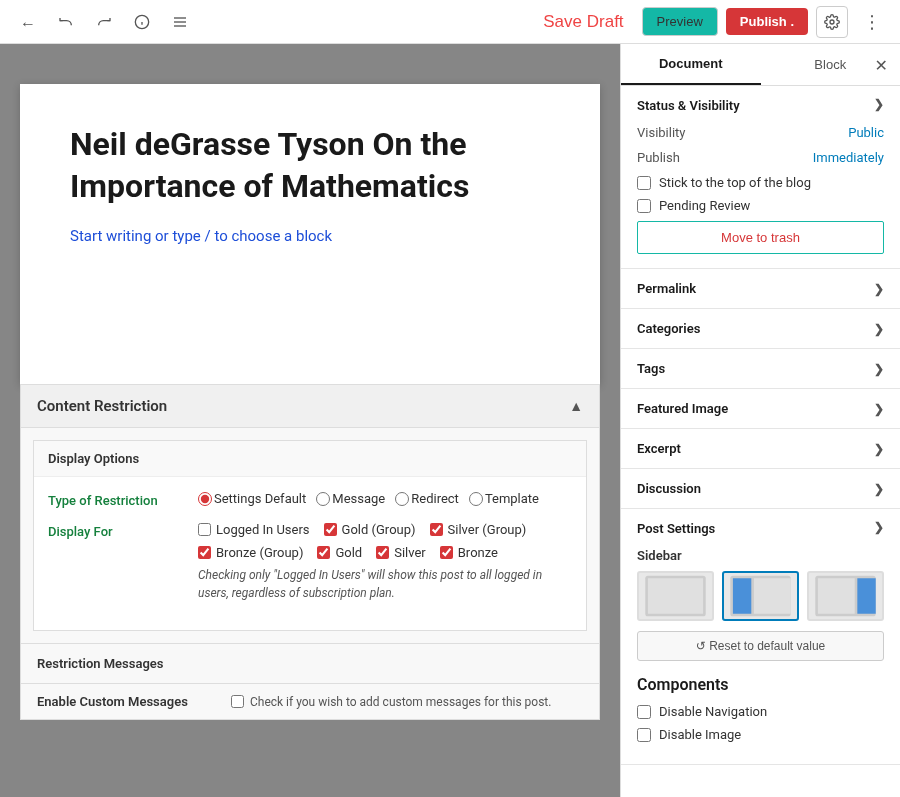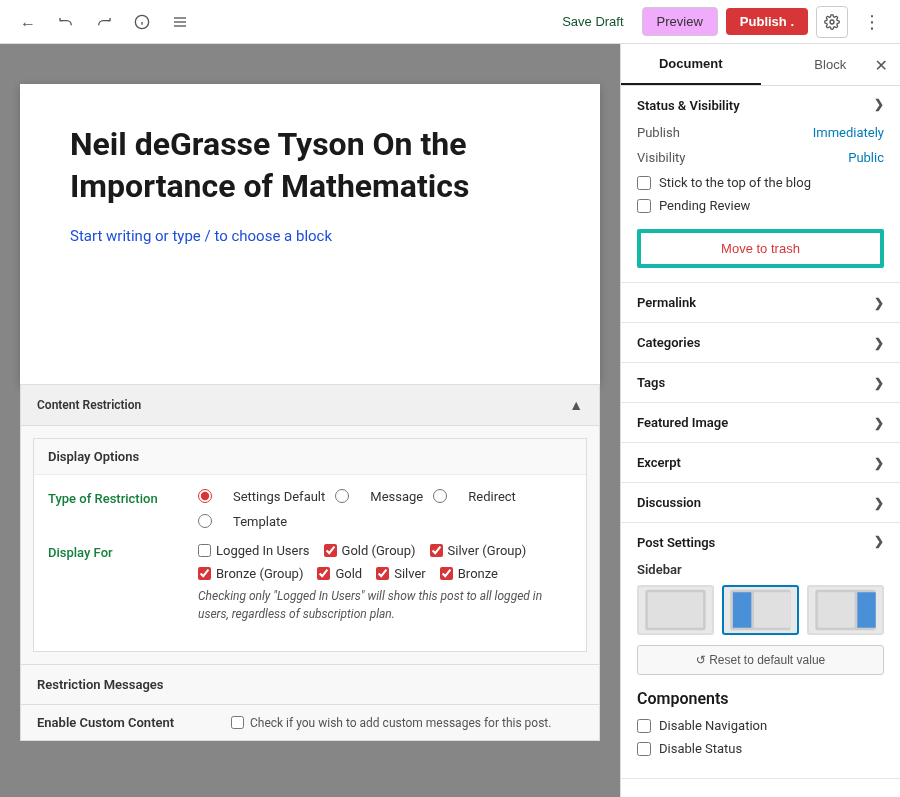"Save Draft" .btn-save-draft { color: #14532d -> #ef4444; font-size: 13px -> 17px }
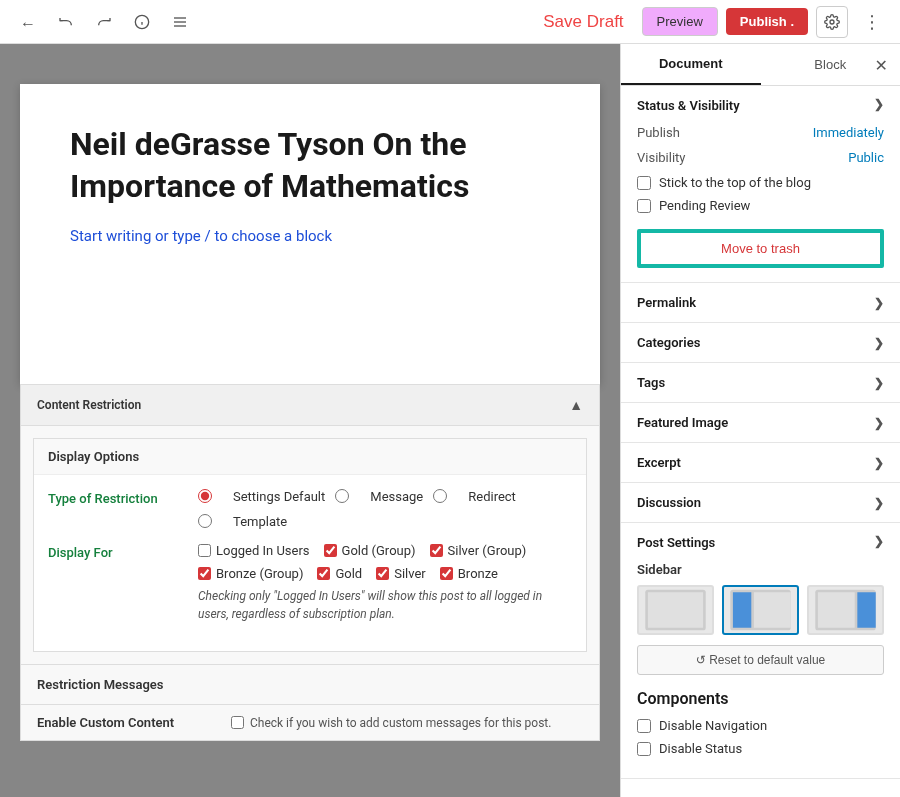"Preview" .btn-preview { background: #f0abfc -> #14b8a6 }
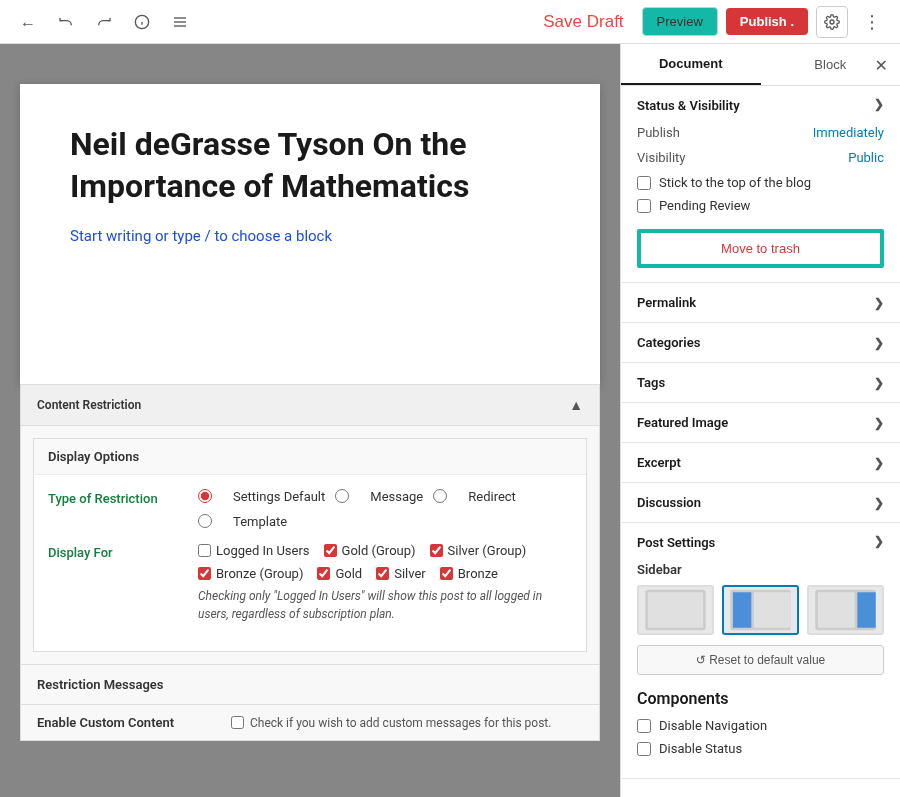"Publish" div.status-row { order: before "Visibility" -> after "Visibility" }
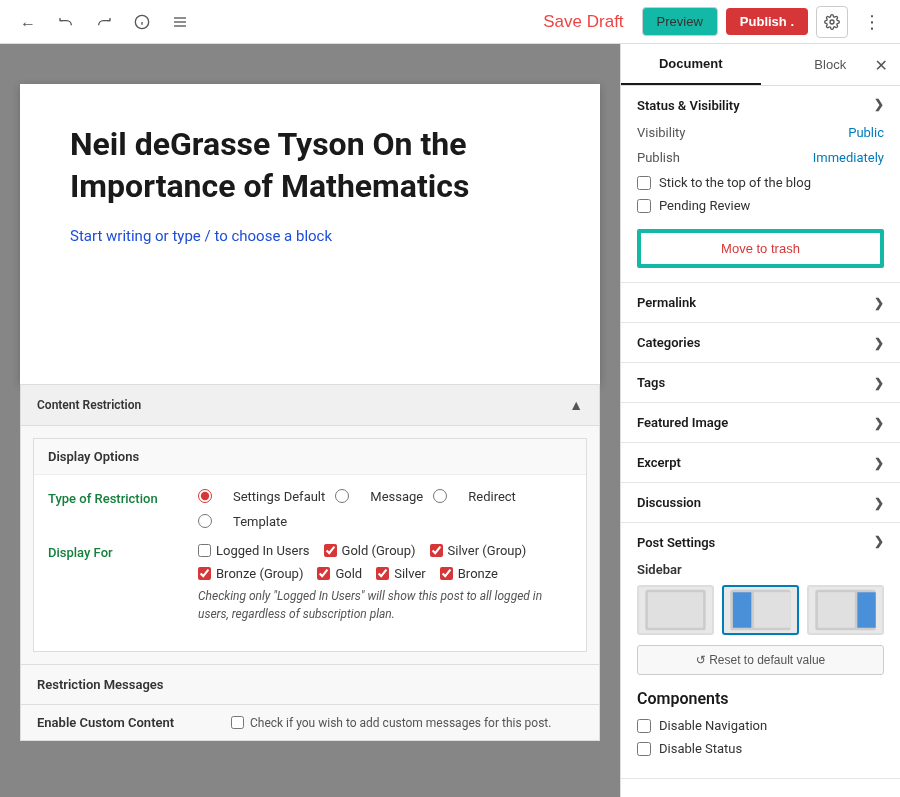"Move to trash" .btn-move-trash { border: 4px solid #14b8a6 -> 1px solid #14b8a6; margin-top: 8px -> none }
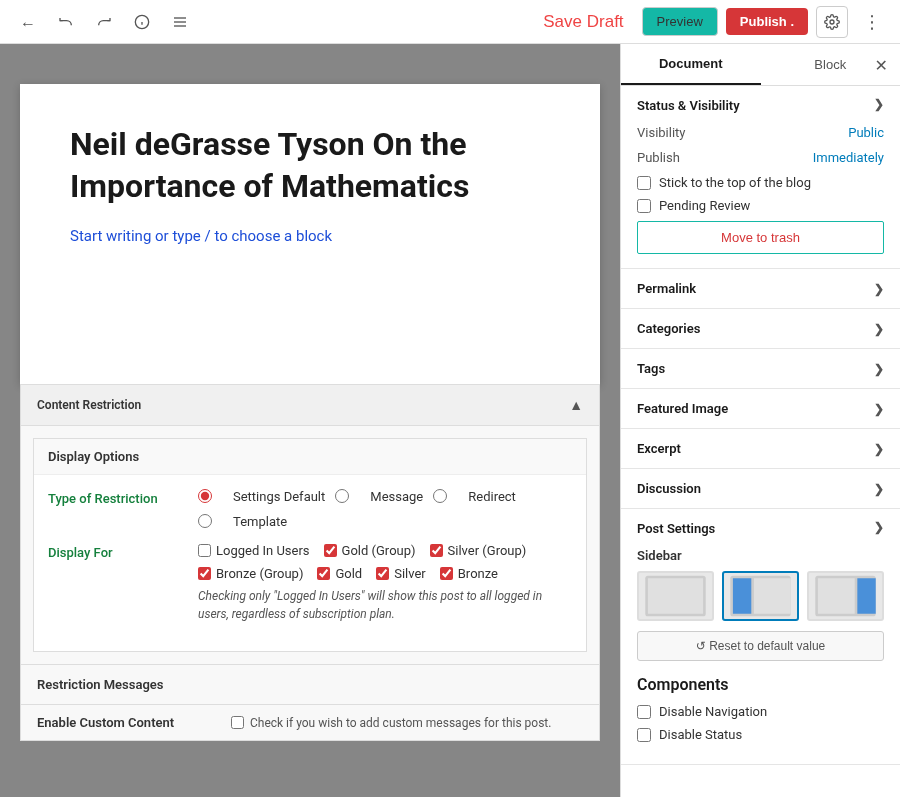"Content Restriction" .cr-header-title { font-size: 12px -> 15px }
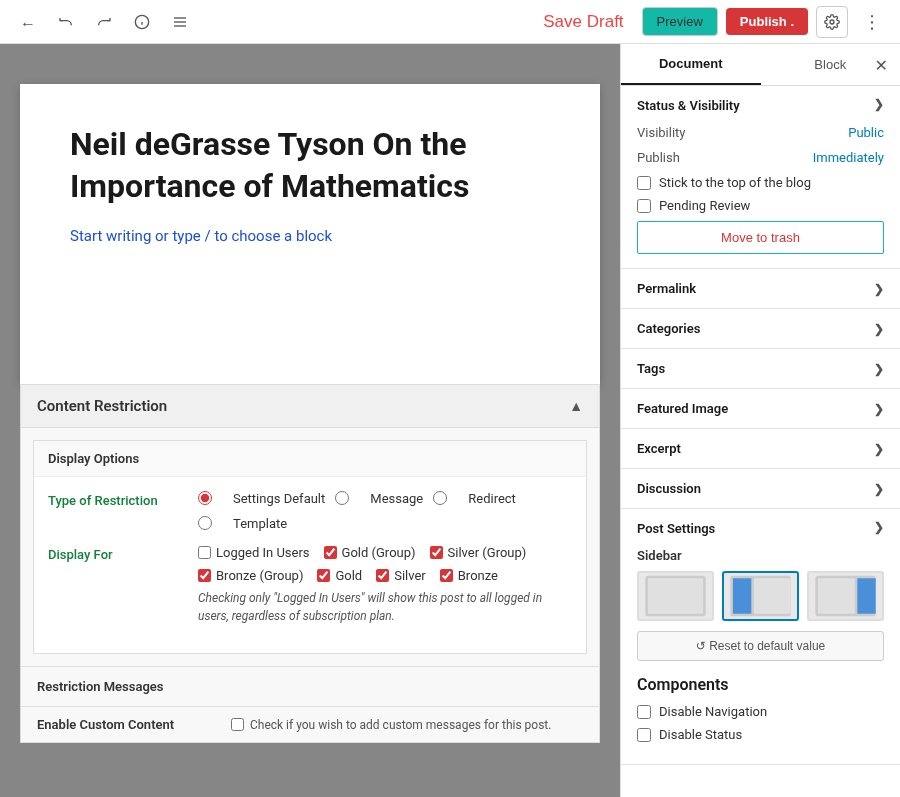"Settings Default" .radio-option { align-items: none -> center; gap: 21px -> 2px }
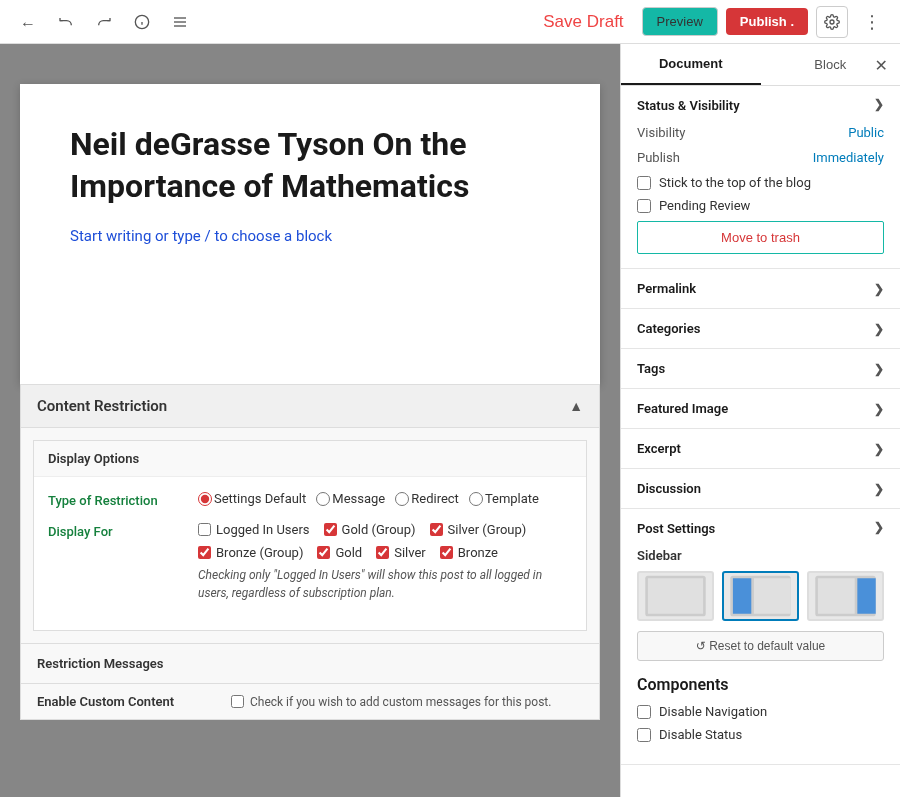"Enable Custom Content" span.enable-custom-label { text: Content -> Messages }
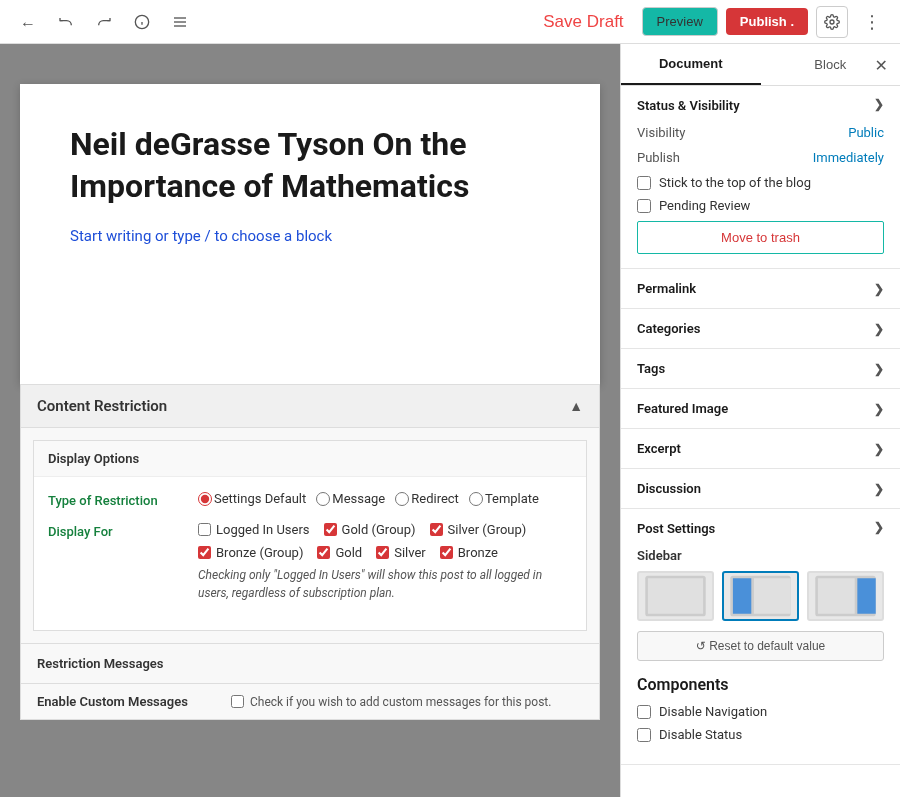"Disable Status" label { text: Status -> Image }
